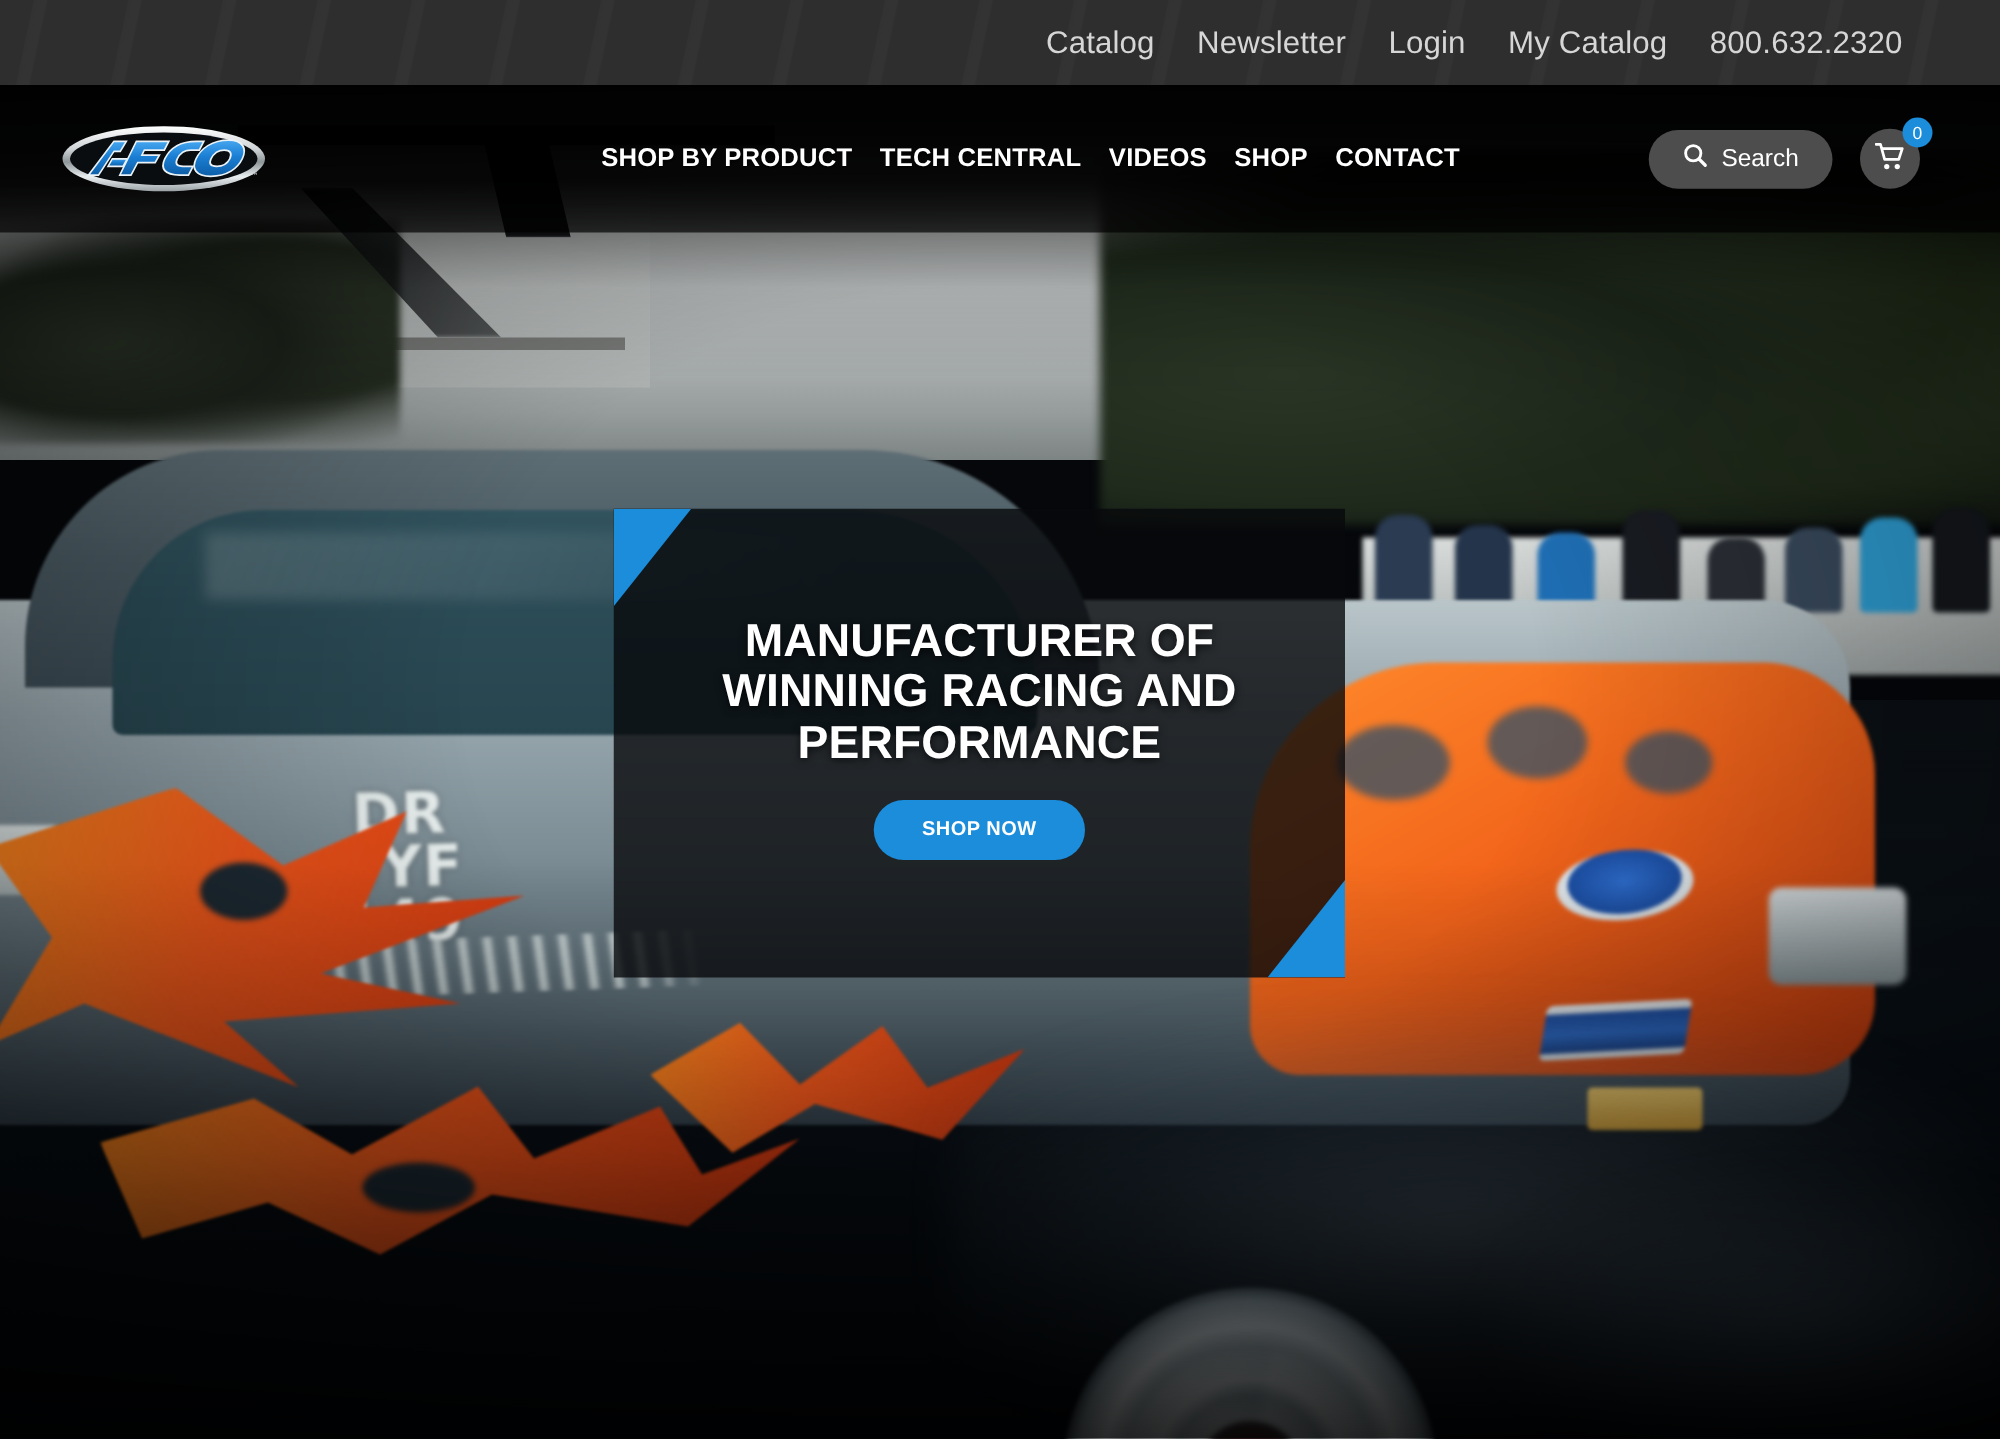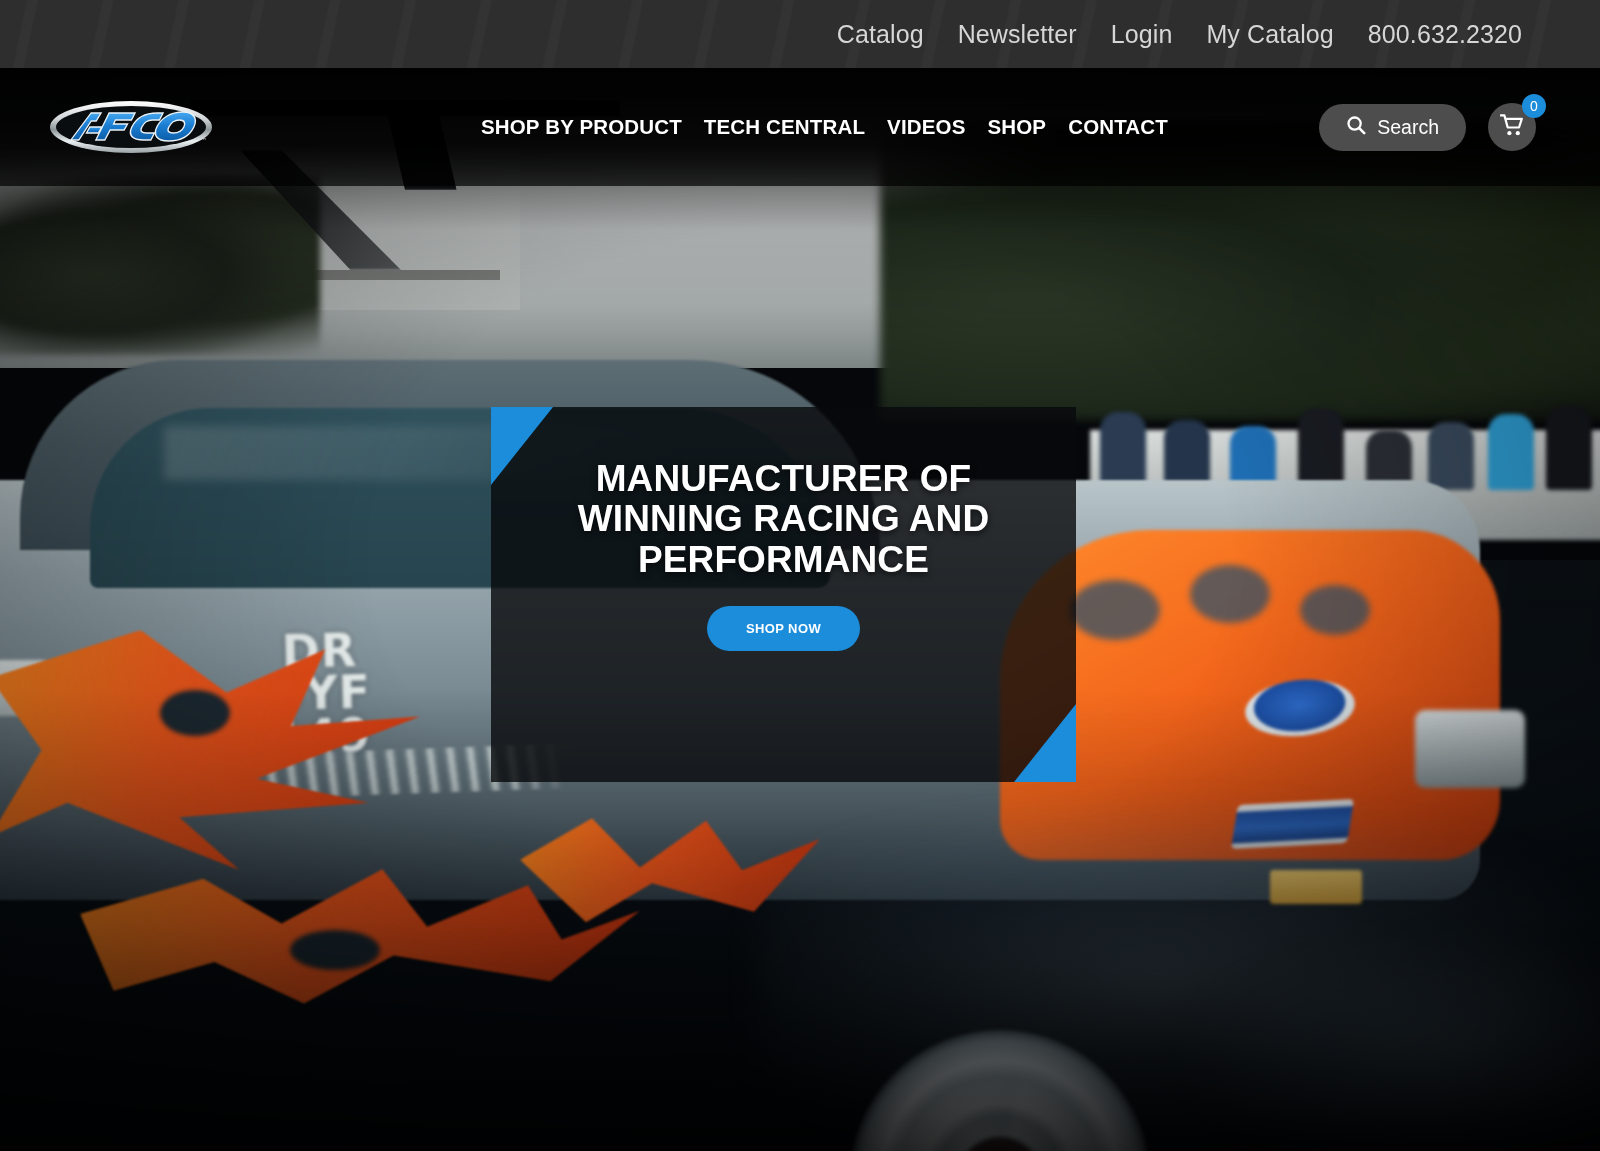"MANUFACTURER OF" .hero-title { margin-top: none -> 34px }
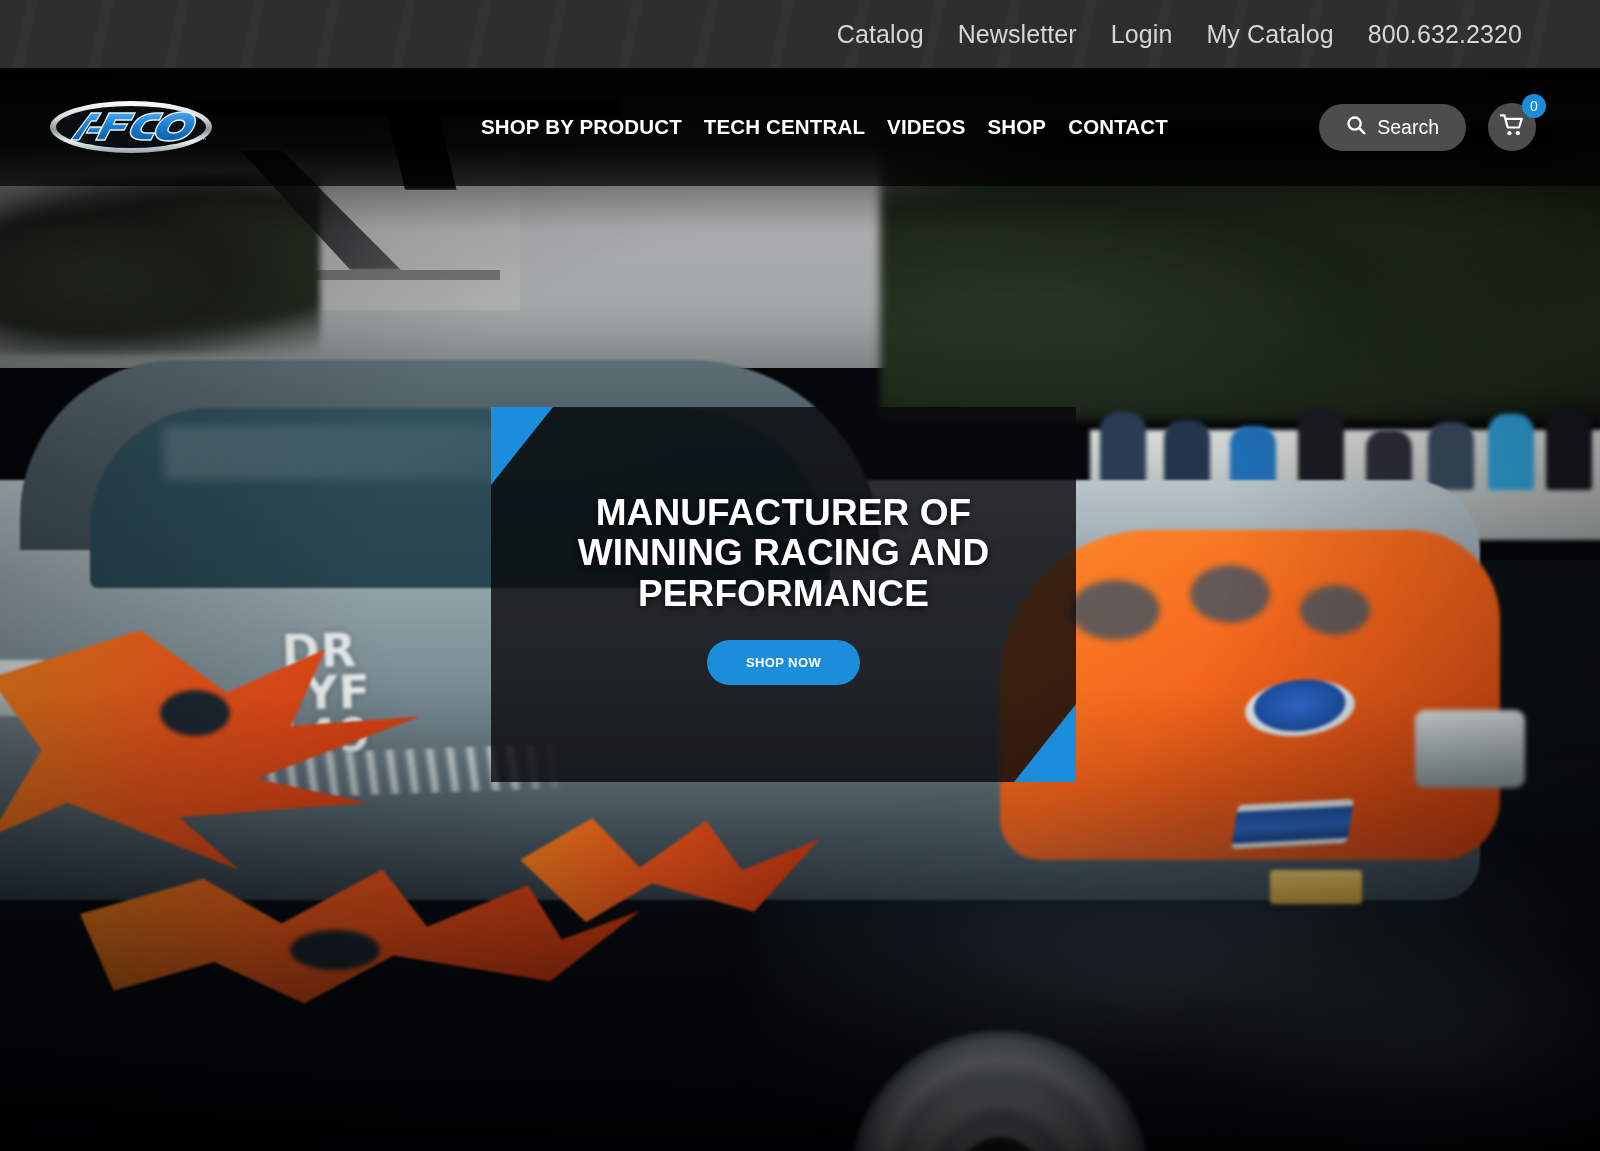"SHOP NOW" .shop-now { font-size: 13px -> 16px }
